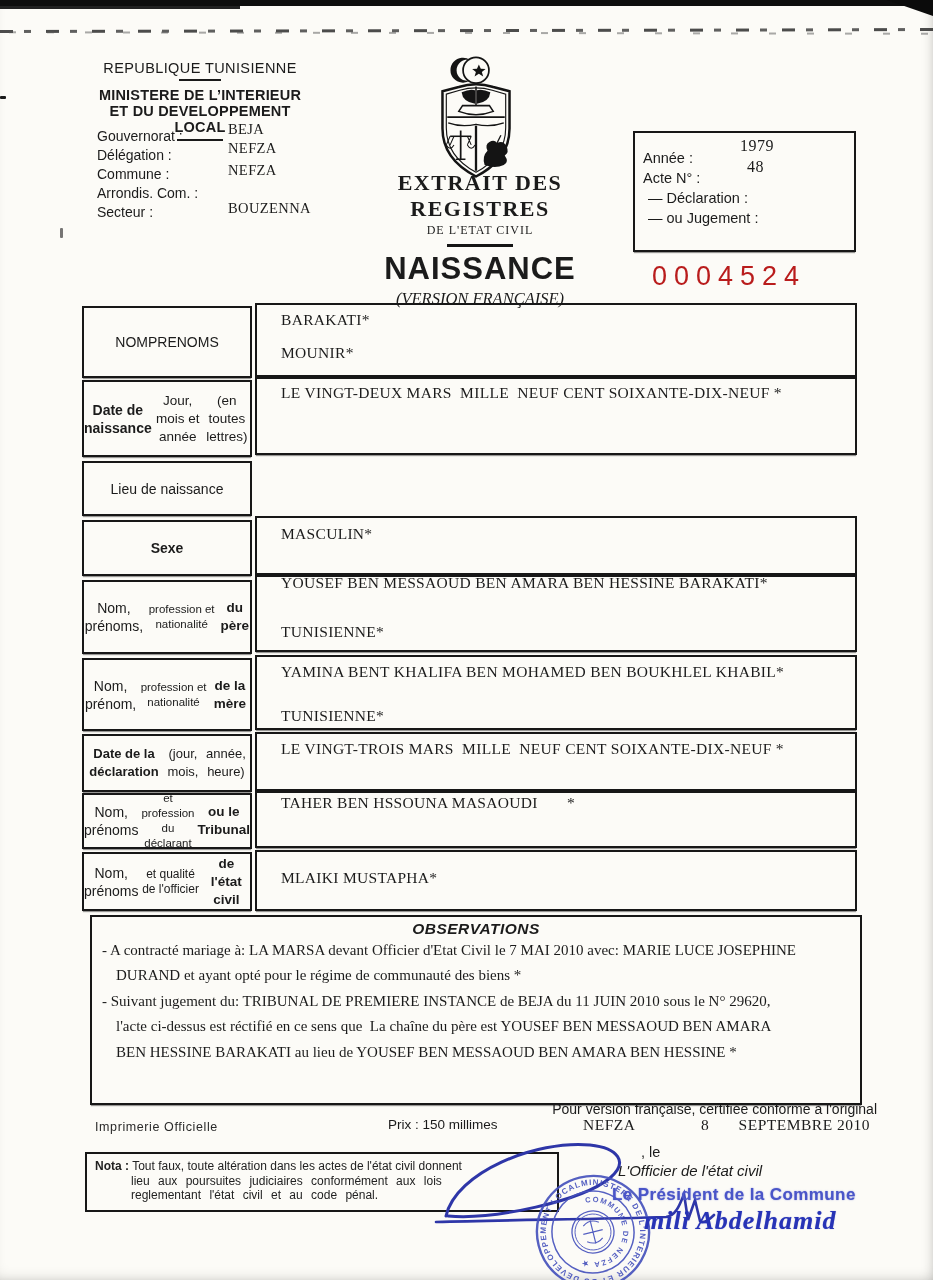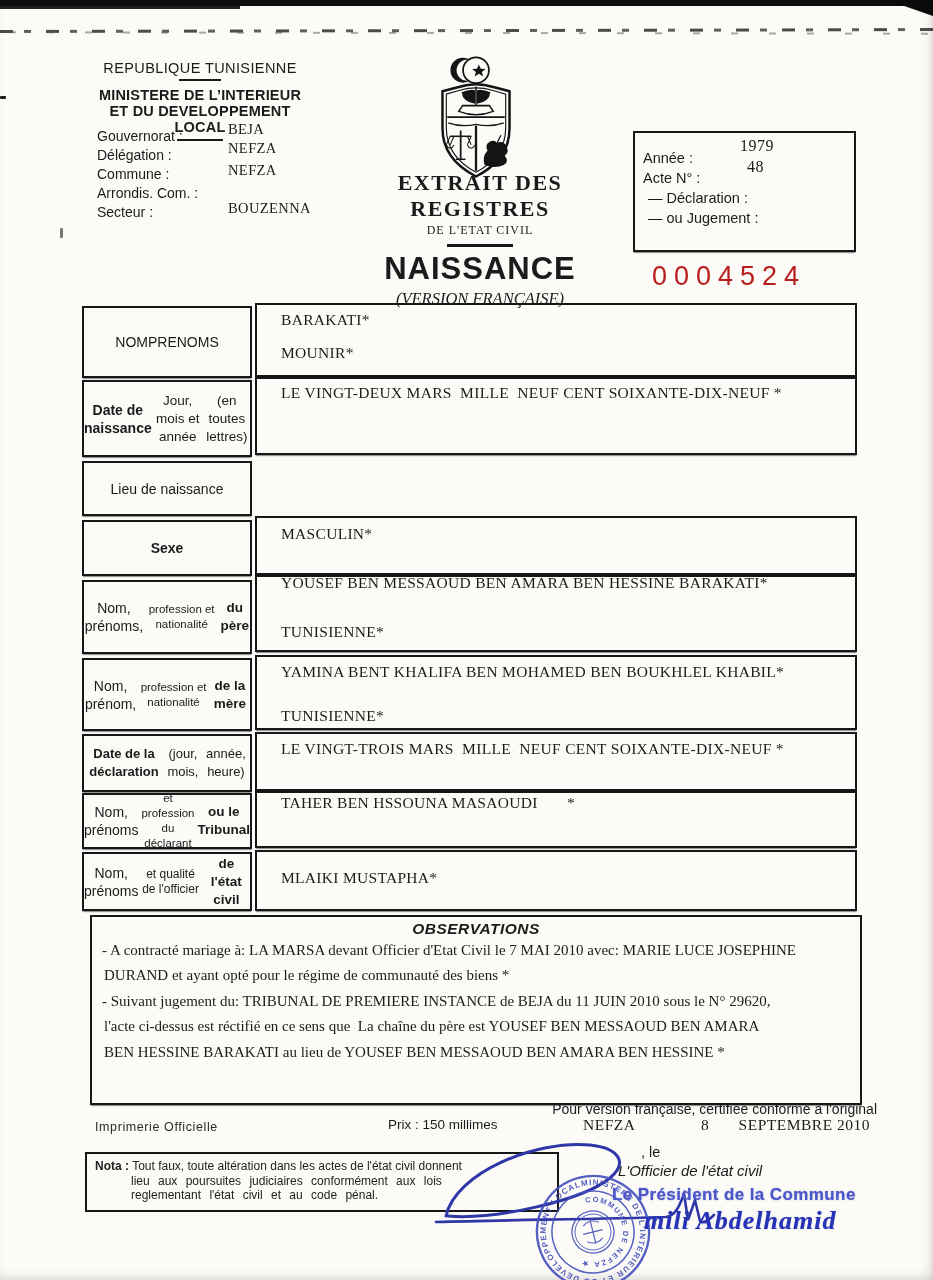"DURAND et ayant opté pour" .obs-cont { padding-left: 12px -> 24px }
